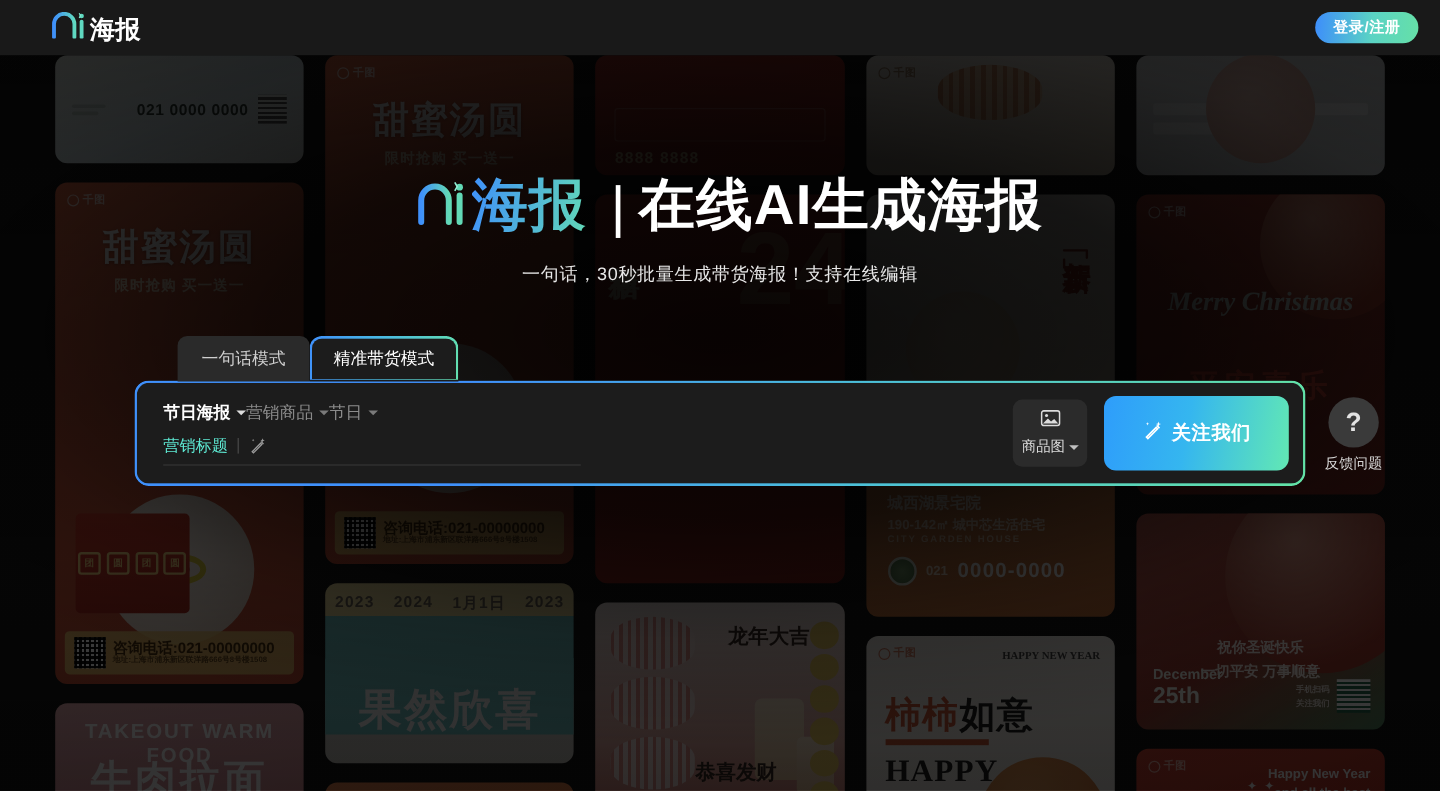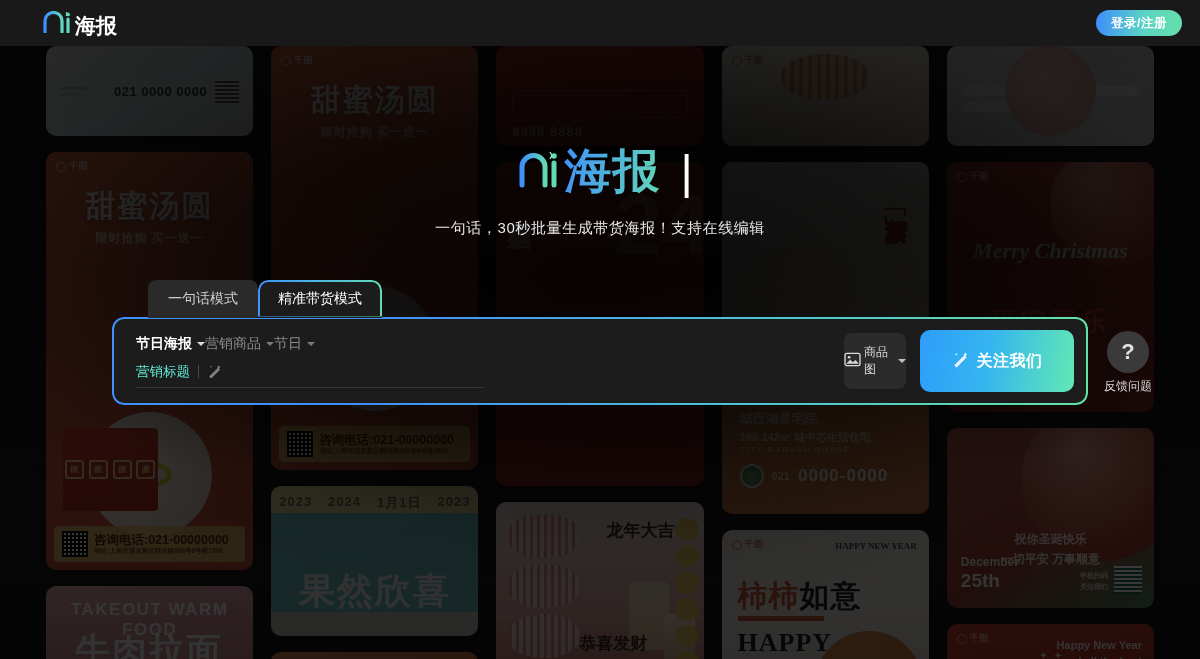"在线AI生成海报" span { html: none -> <span>在线AI生成海报</span> }
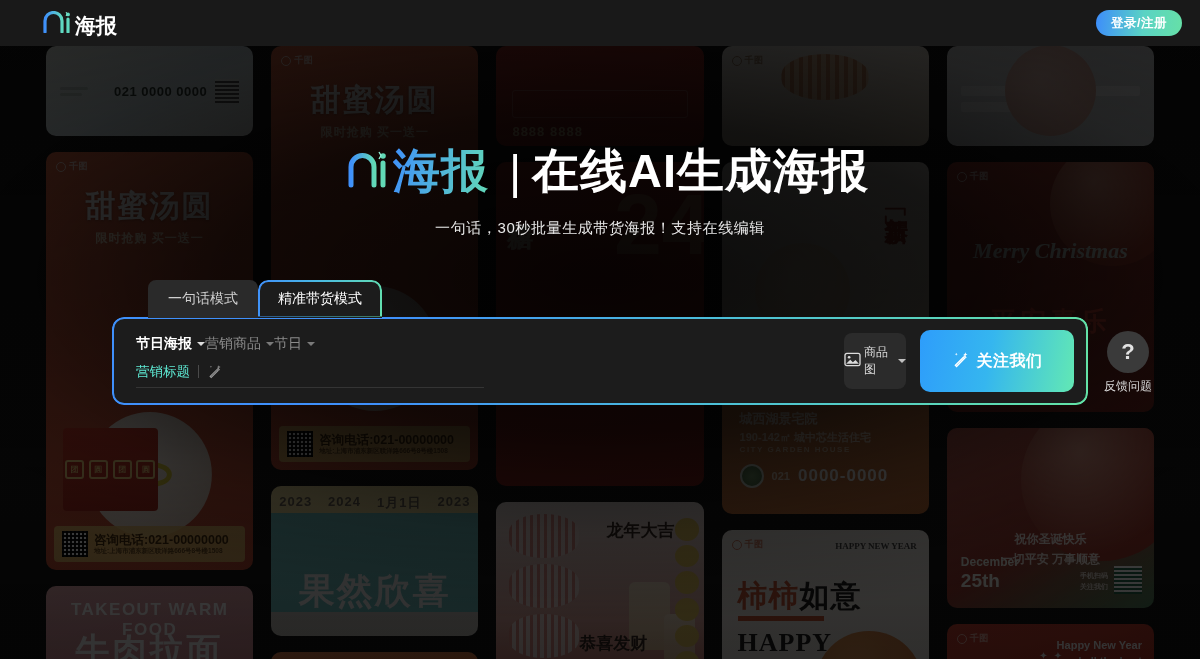"商品图" .img-btn { flex-direction: row -> column }
